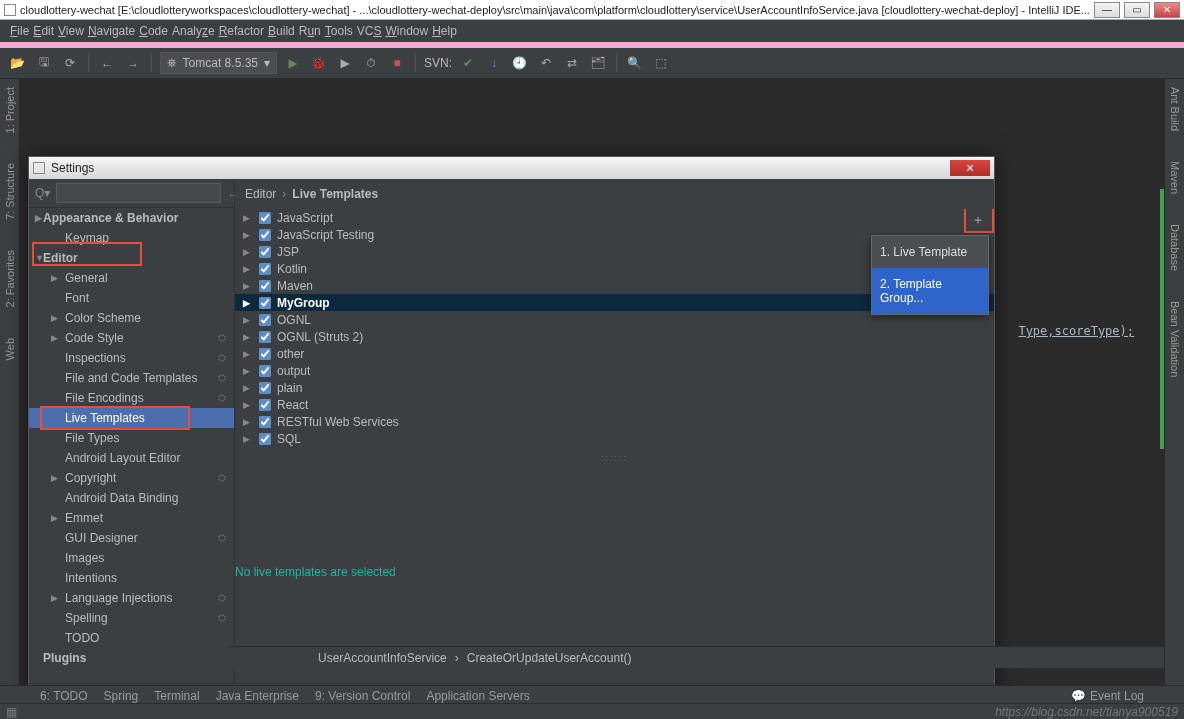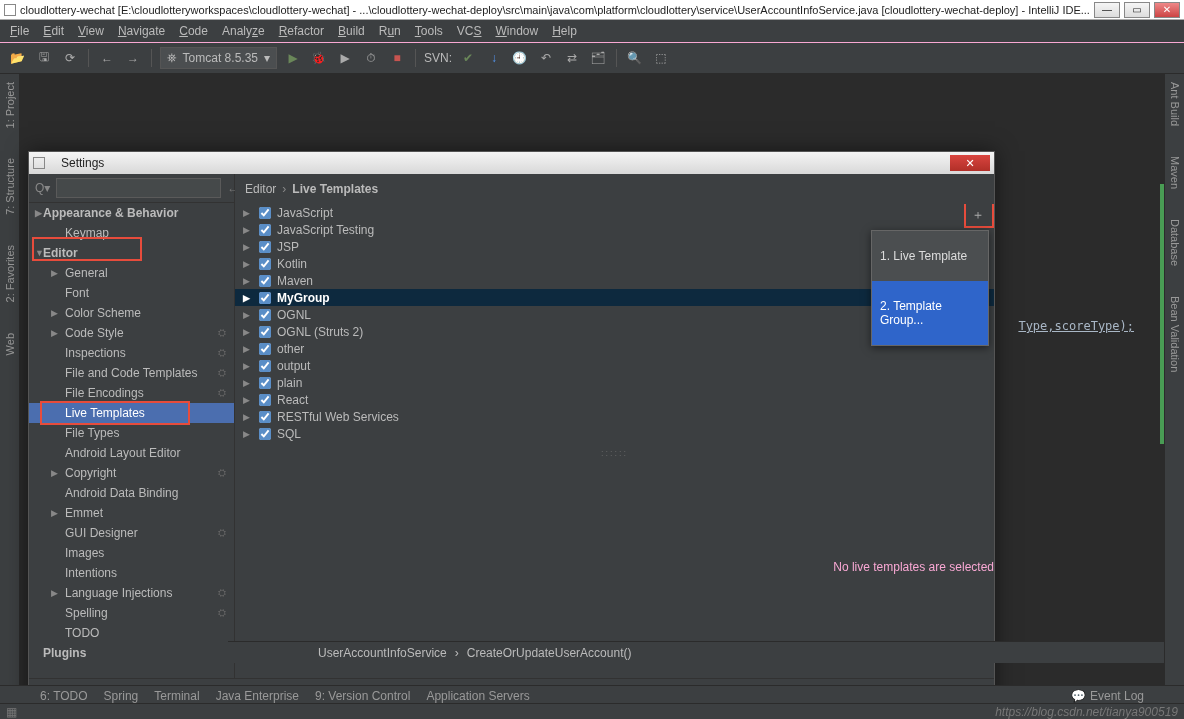"File" .menubar { border-bottom: 1px solid #f9a8d4 -> 6px solid #f9a8d4; gap: 14px -> 4px }
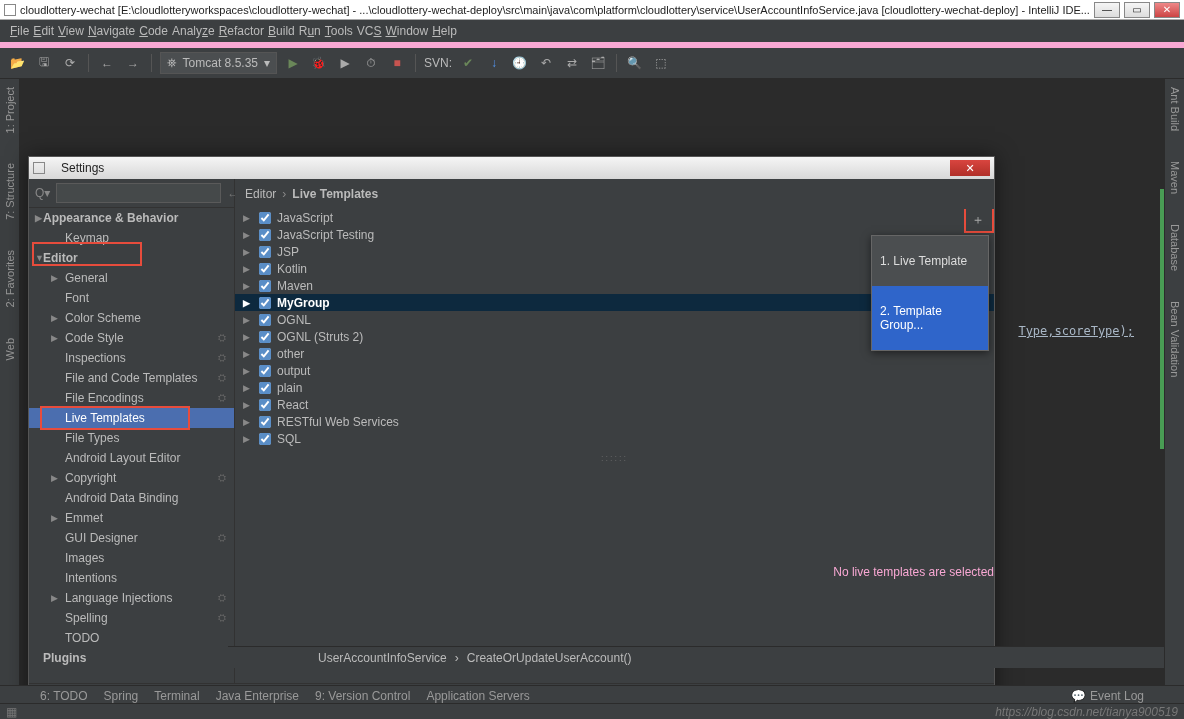"Settings" .settings-title { gap: 16px -> 6px }
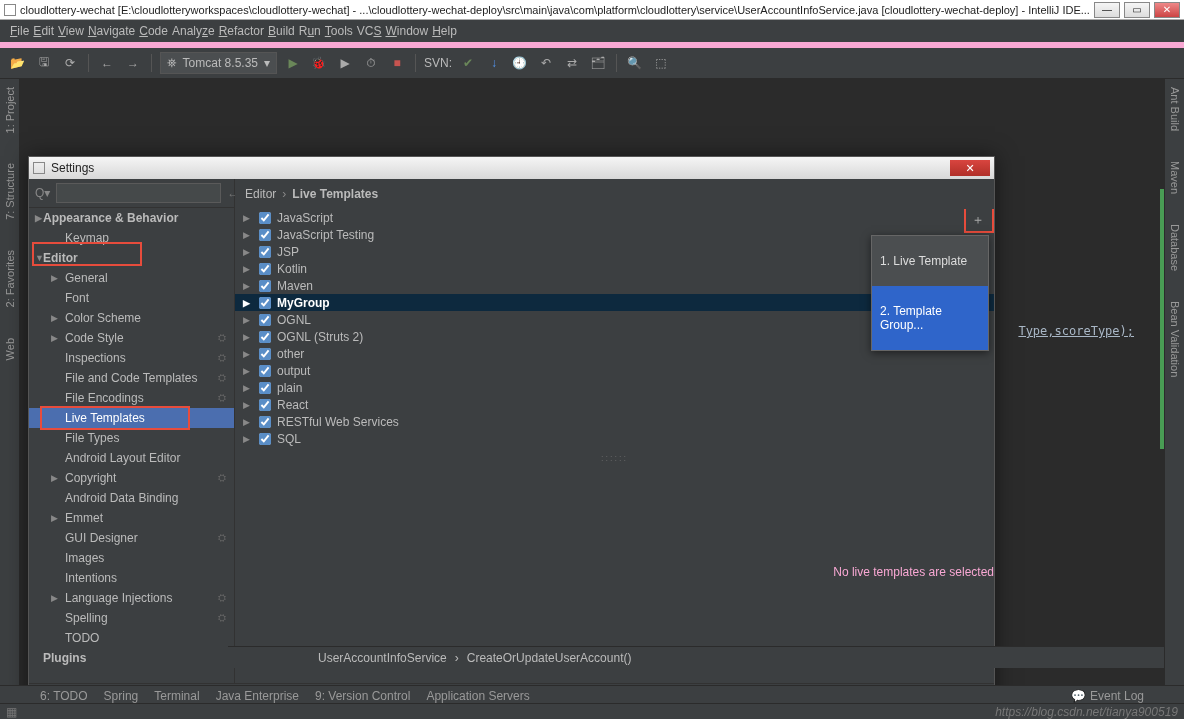"1. Live Template" .popup .item { padding: 18px 8px -> 9px 8px }
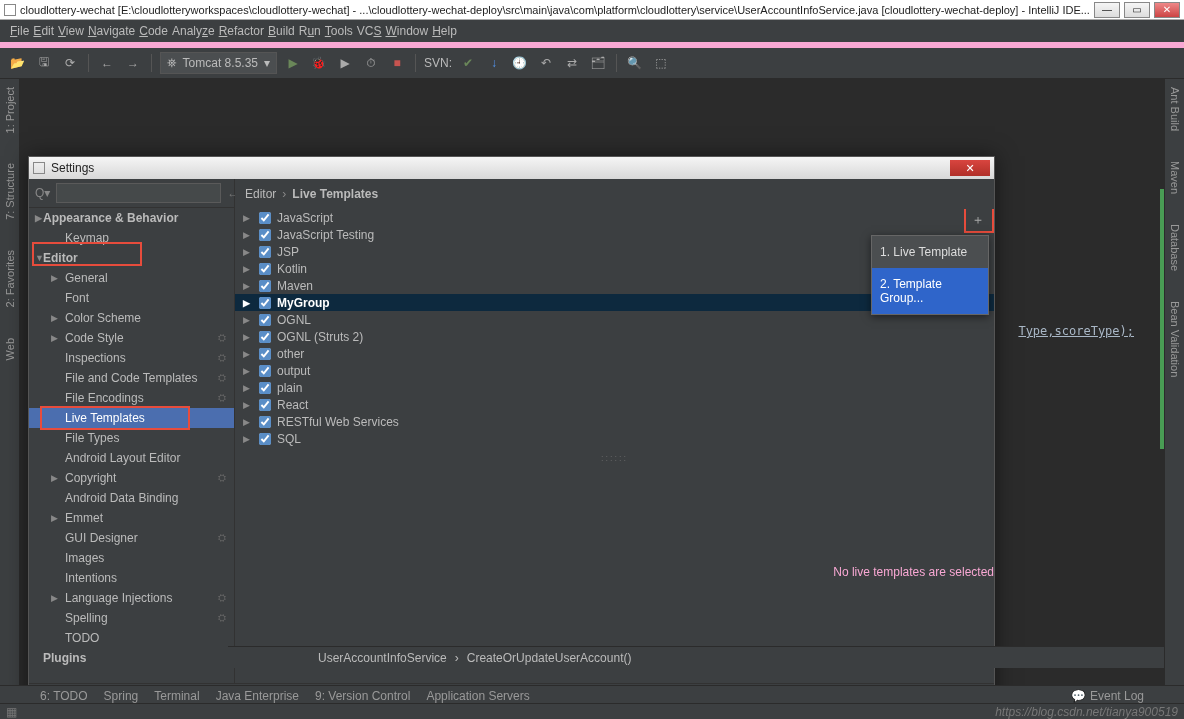"No live templates are selected" .detail { color: #f9a8d4 -> #14b8a6; justify-content: flex-end -> flex-start }
